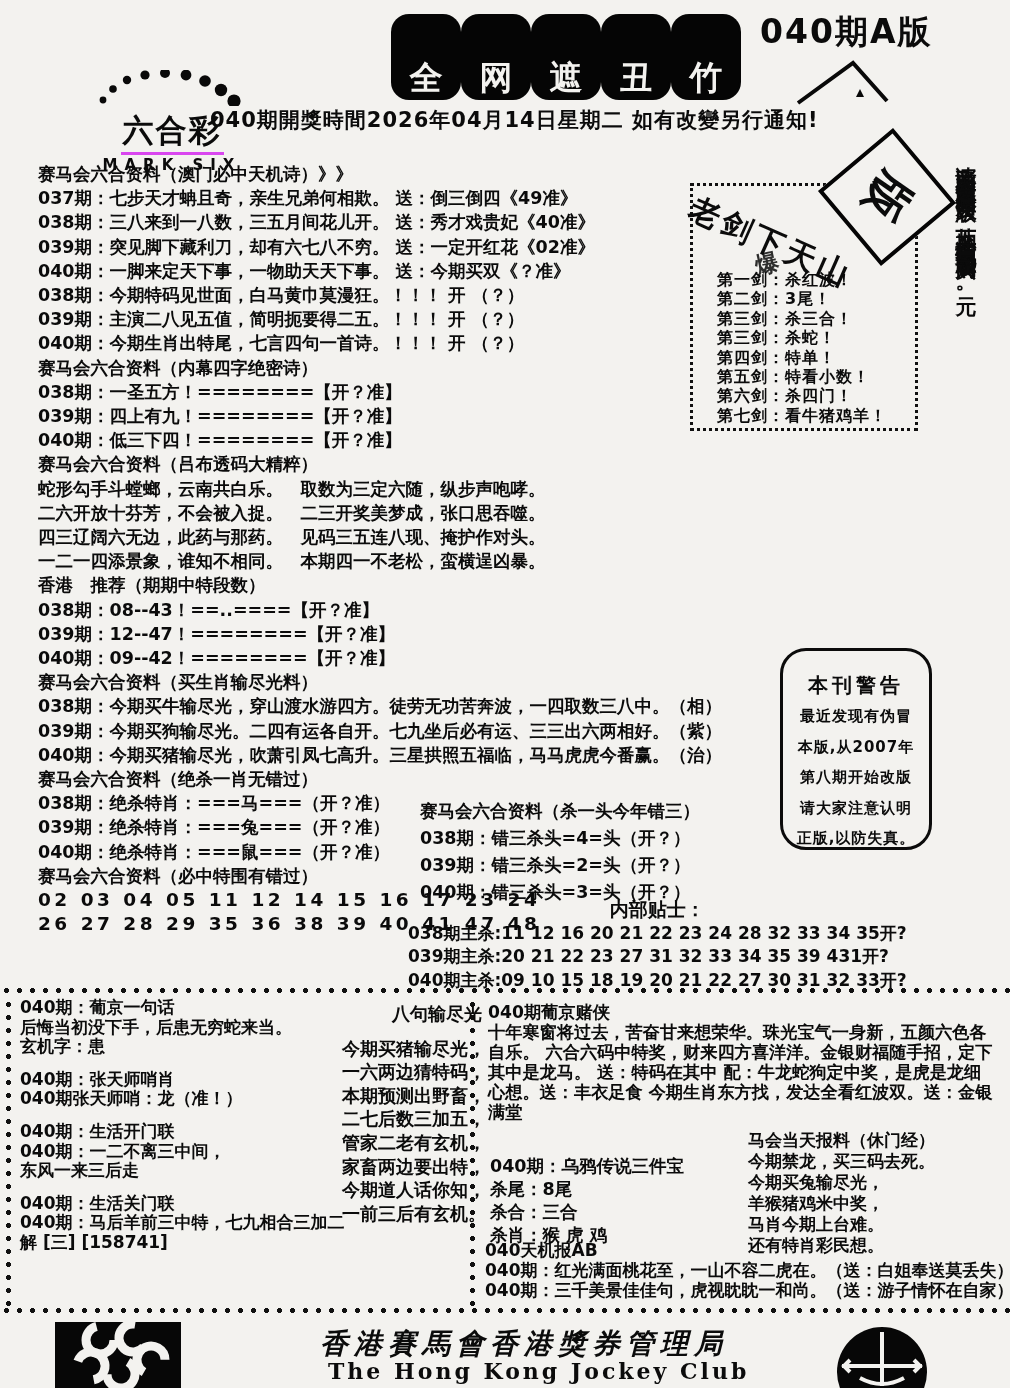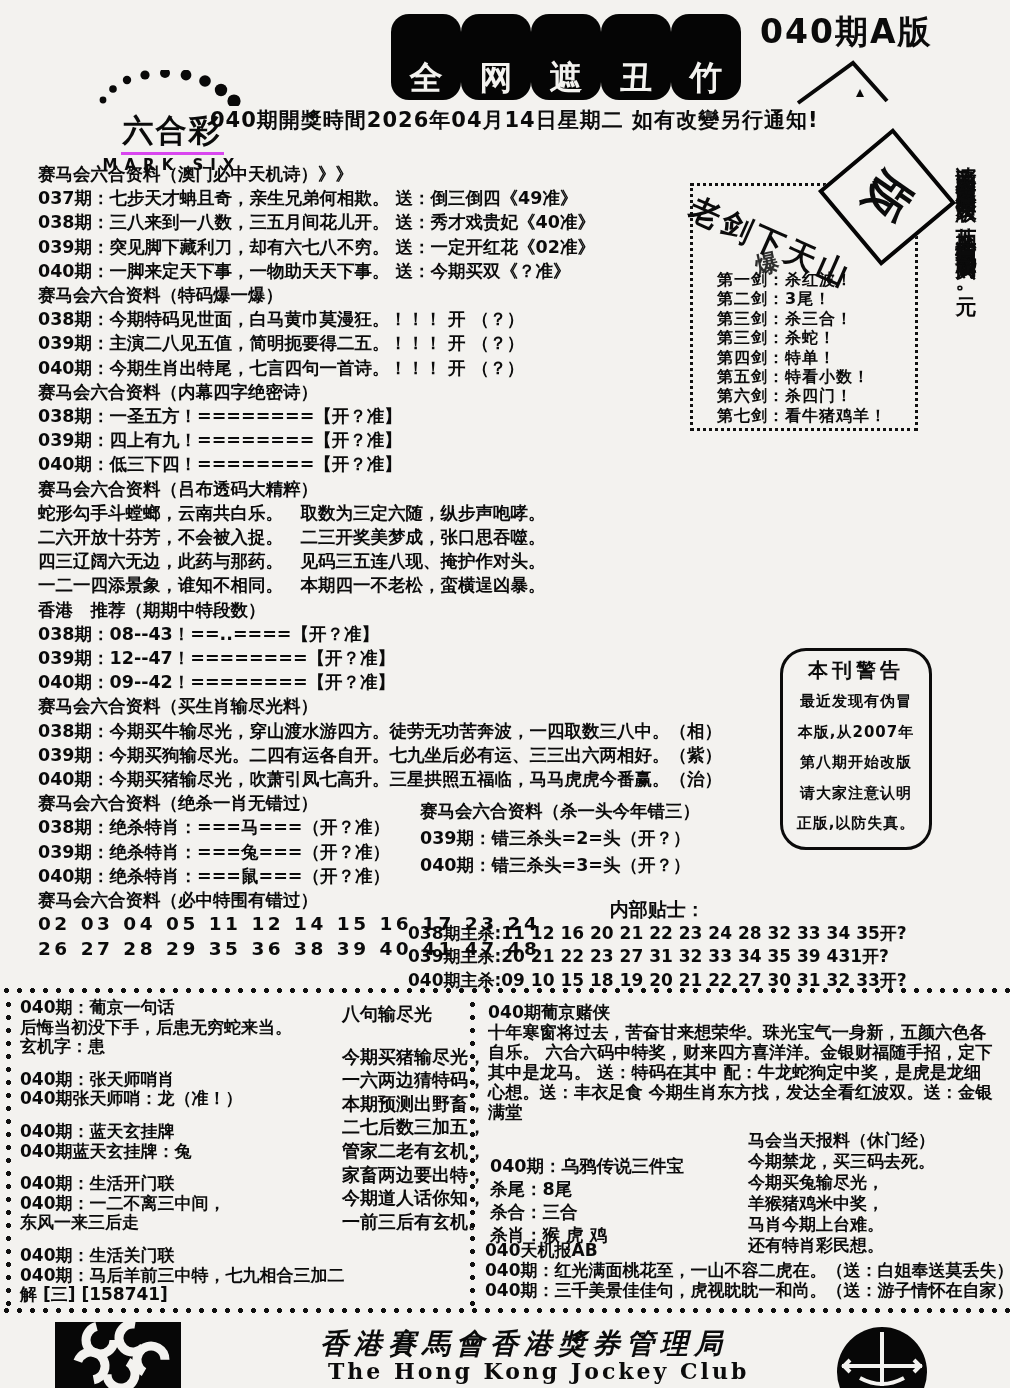"赛马会六合资料（特码爆一爆）" div.nowrap { html: <div>赛马会六合资料（特码爆一爆）</div> -> none }
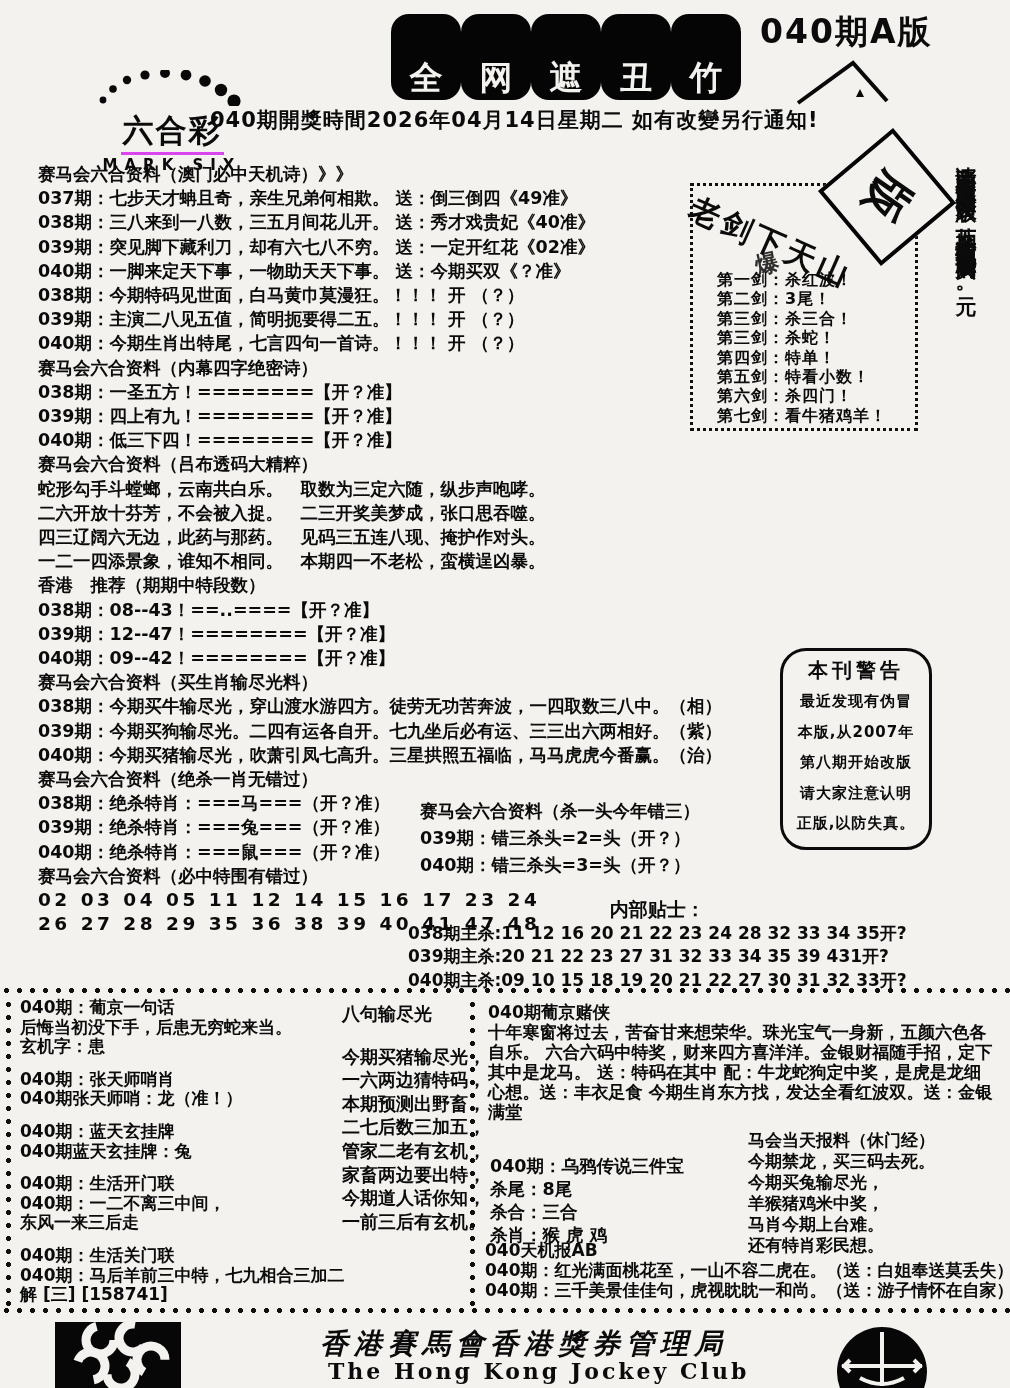"本刊警告" .warning-title { margin-top: 6px -> 21px }
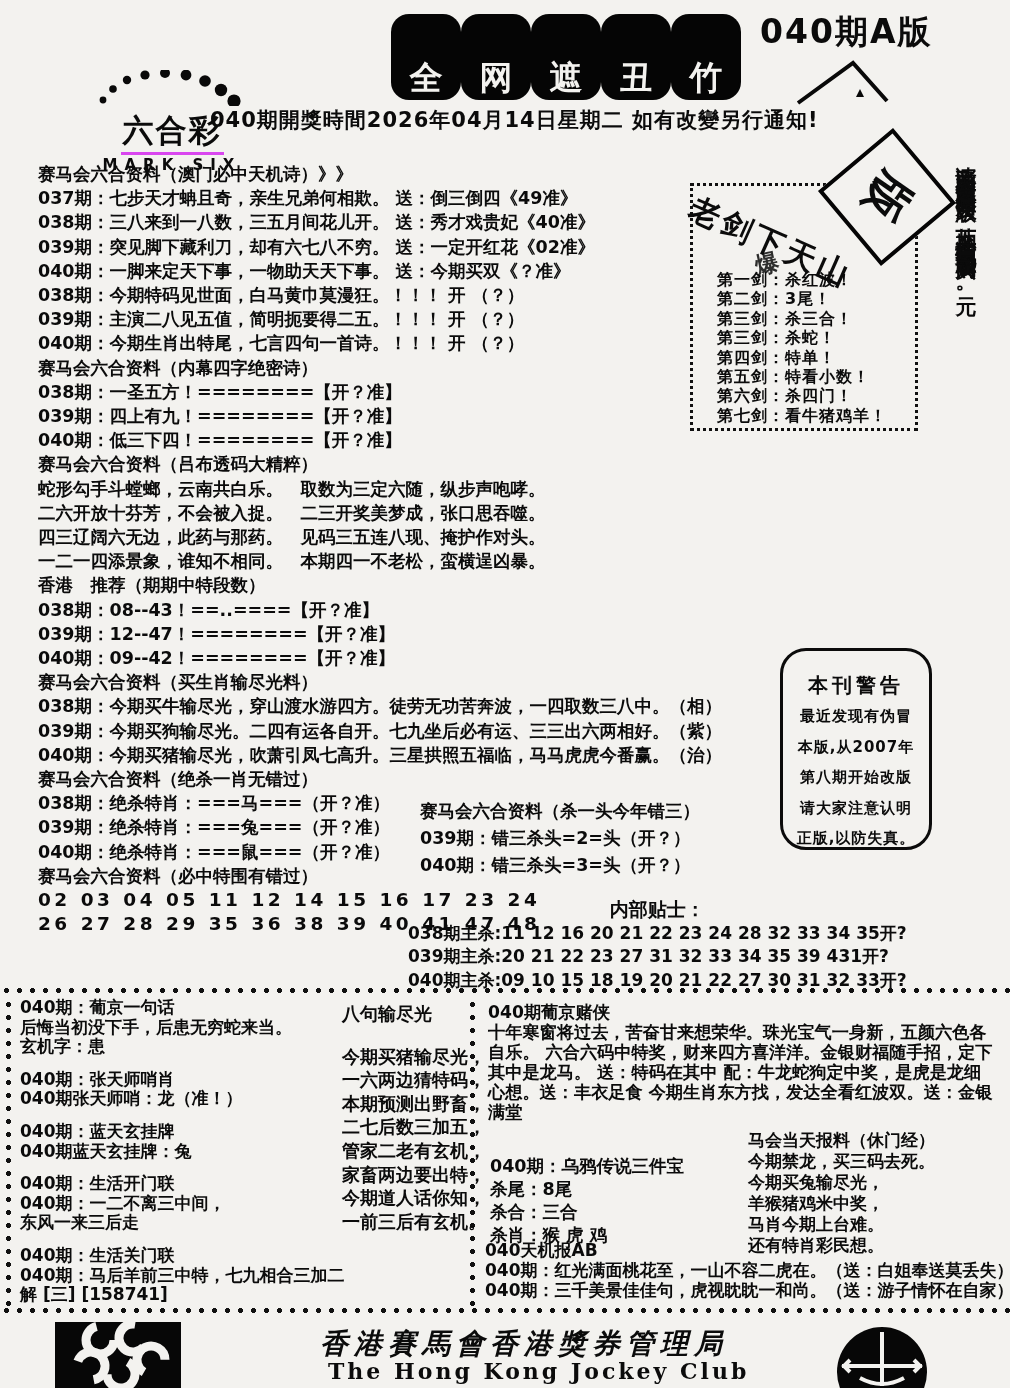"038期：错三杀头=4=头（开？）" div.nowrap { html: none -> <div>038期：错三杀头=4=头（开？）</div> }
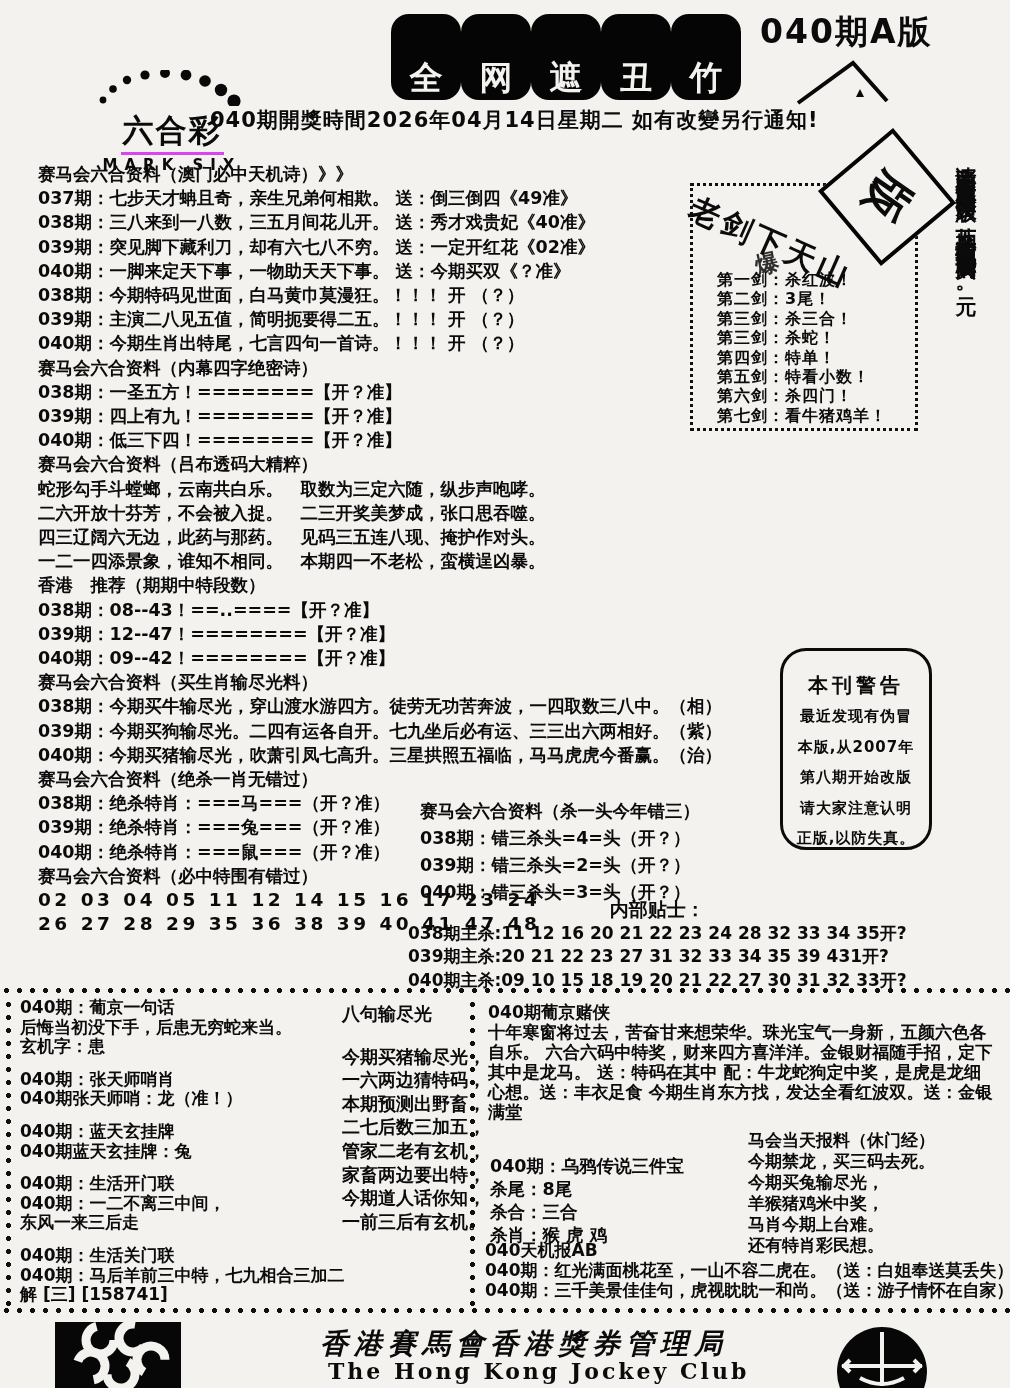"八句输尽光" .mid-title { margin-bottom: 19px -> 11px; text-align: left -> right }
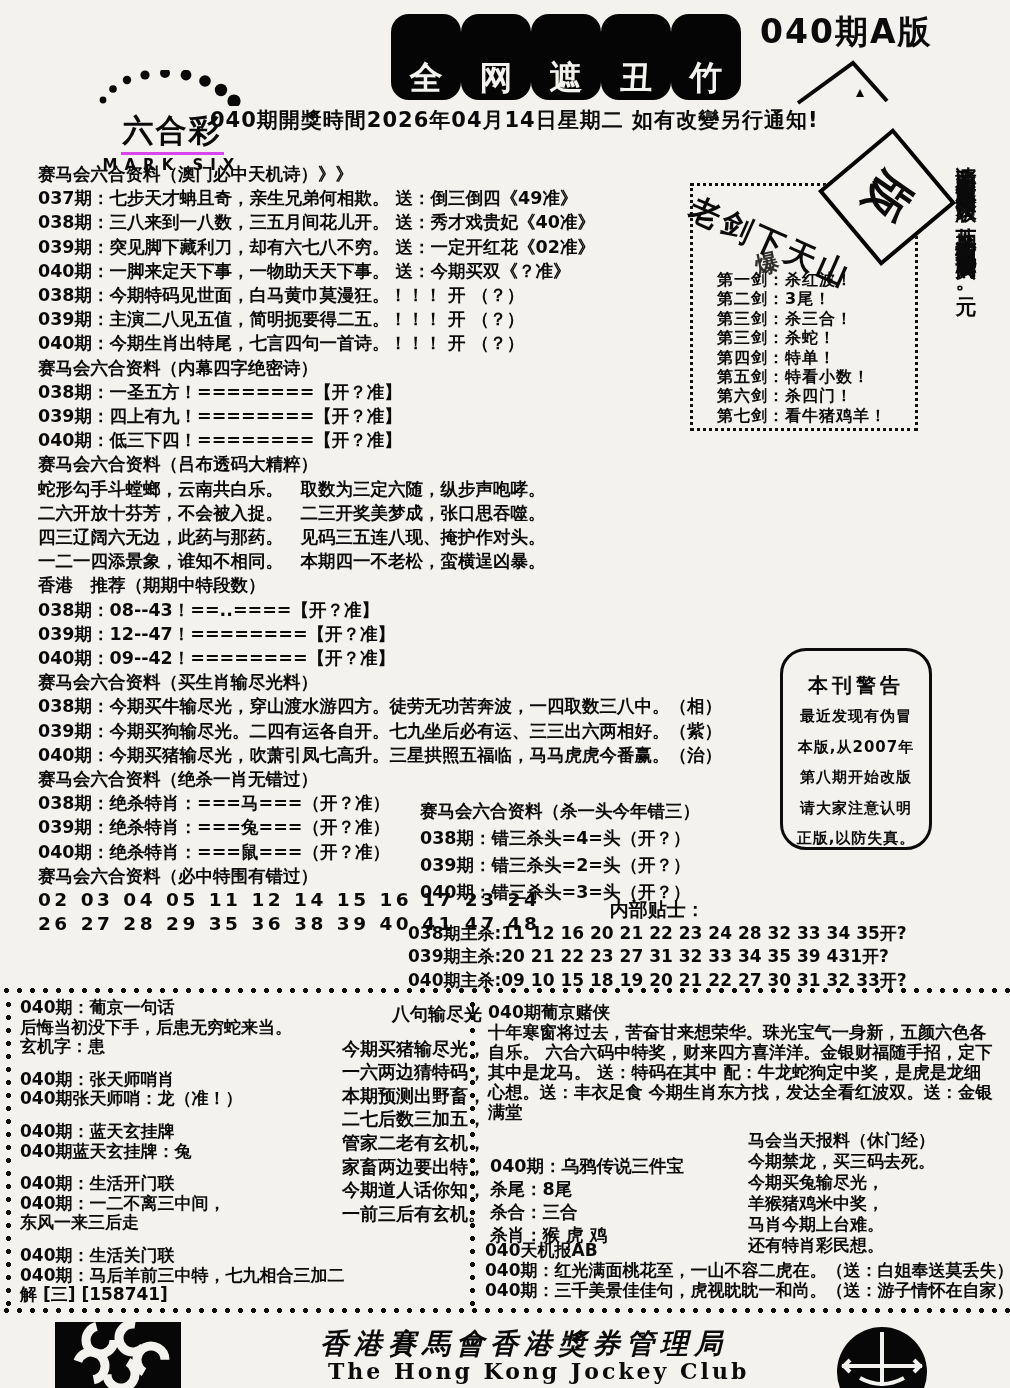"040期：蓝天玄挂牌" div.blk { html: <div> <div>040期：蓝天玄挂牌</div> <div>040期蓝天玄挂牌：兔</div> </div> -> none }
